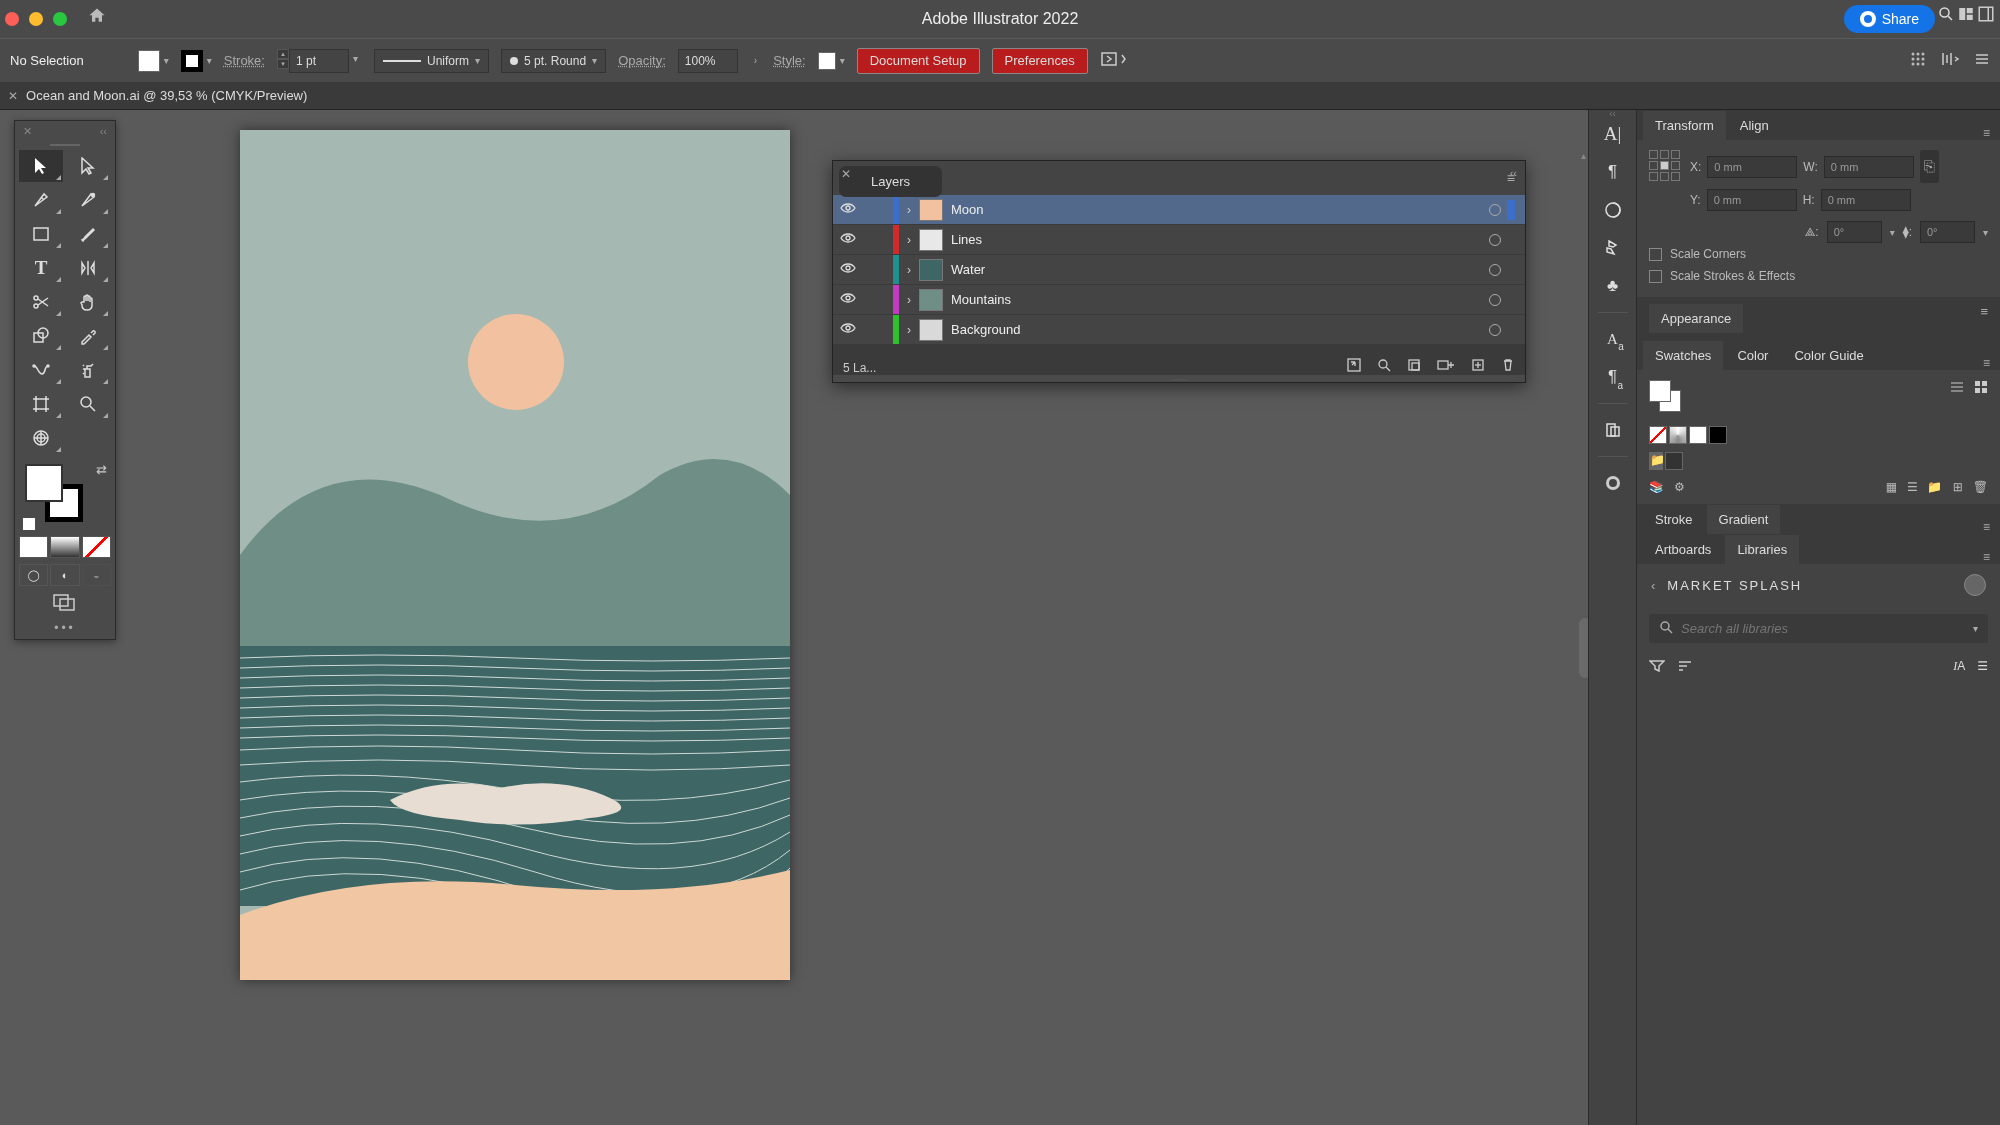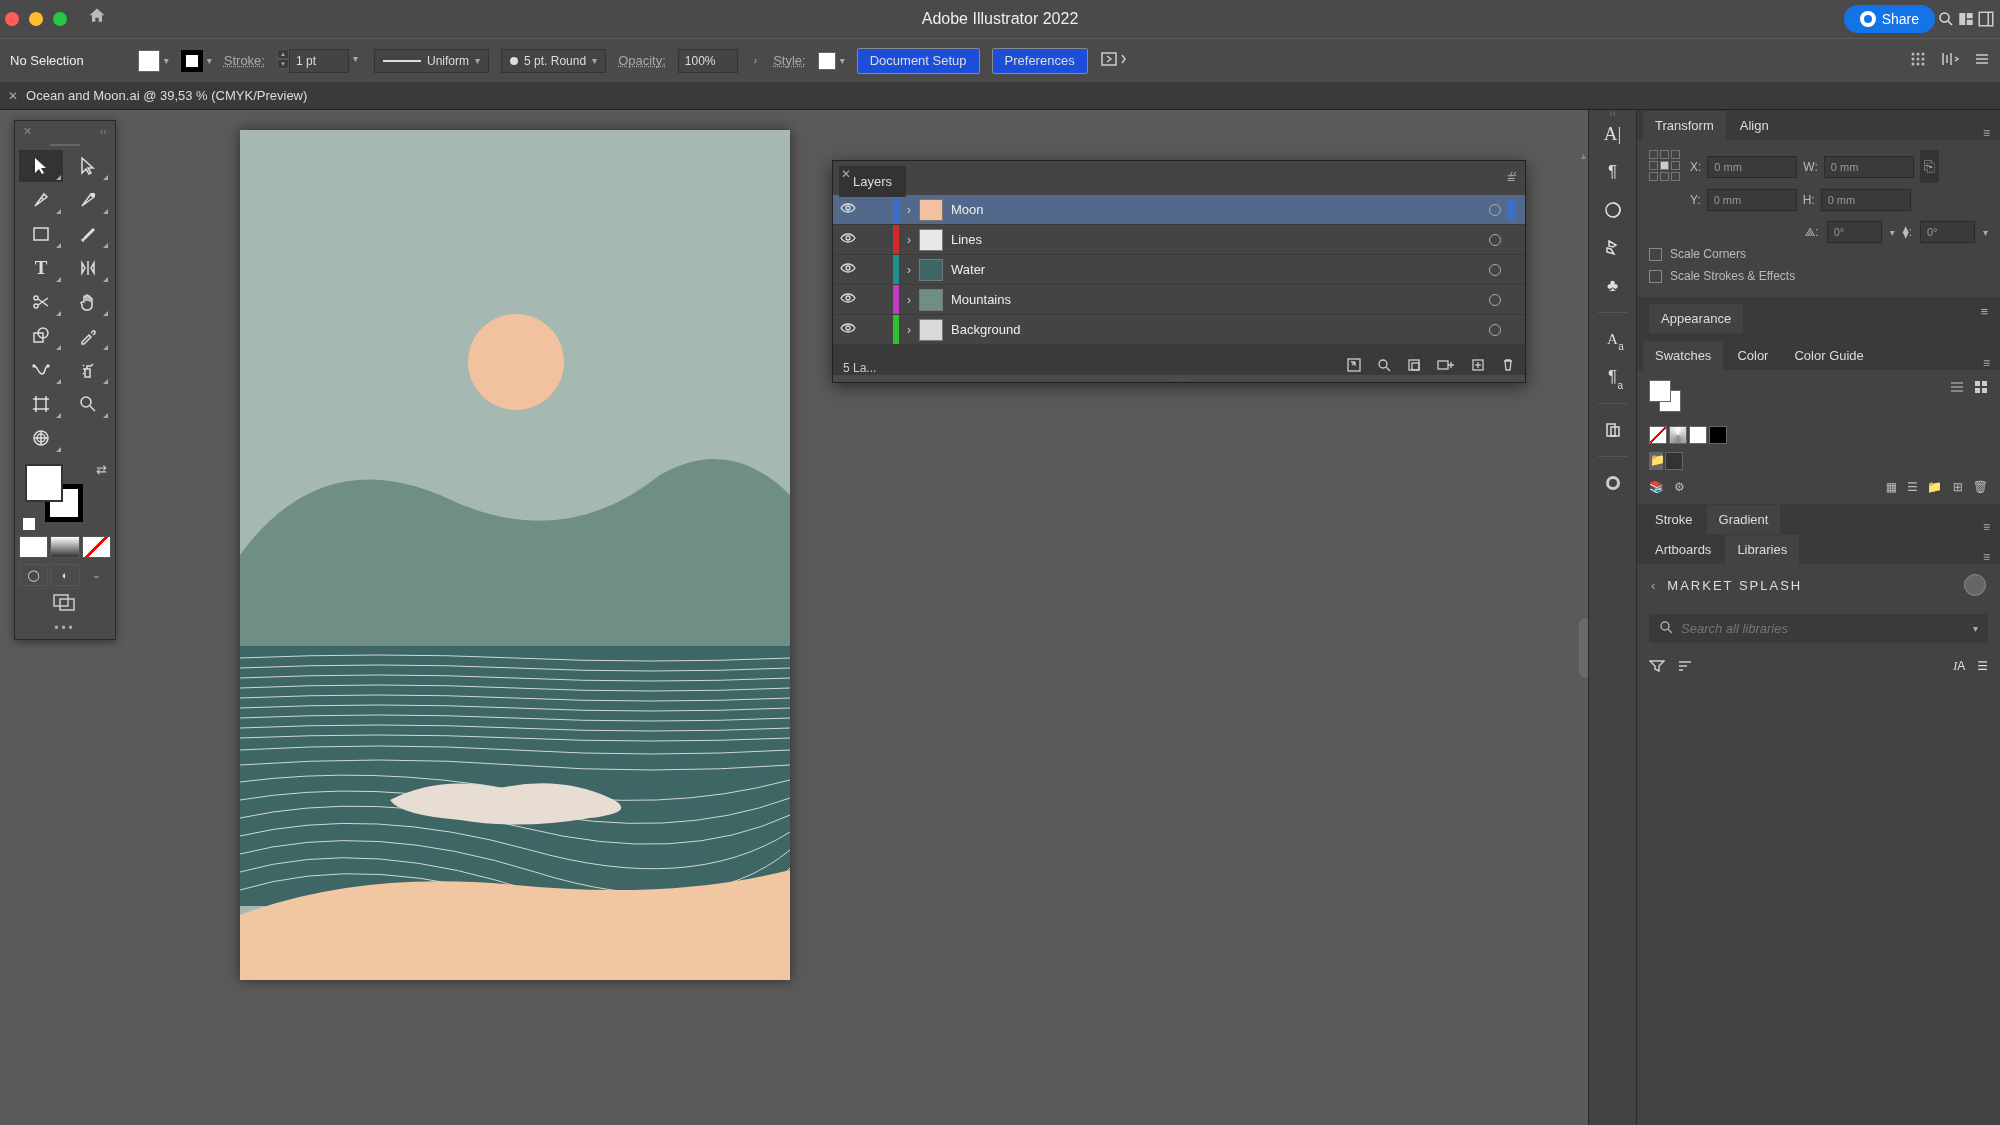"Share" .titlebar-right { align-items: flex-end -> flex-start }
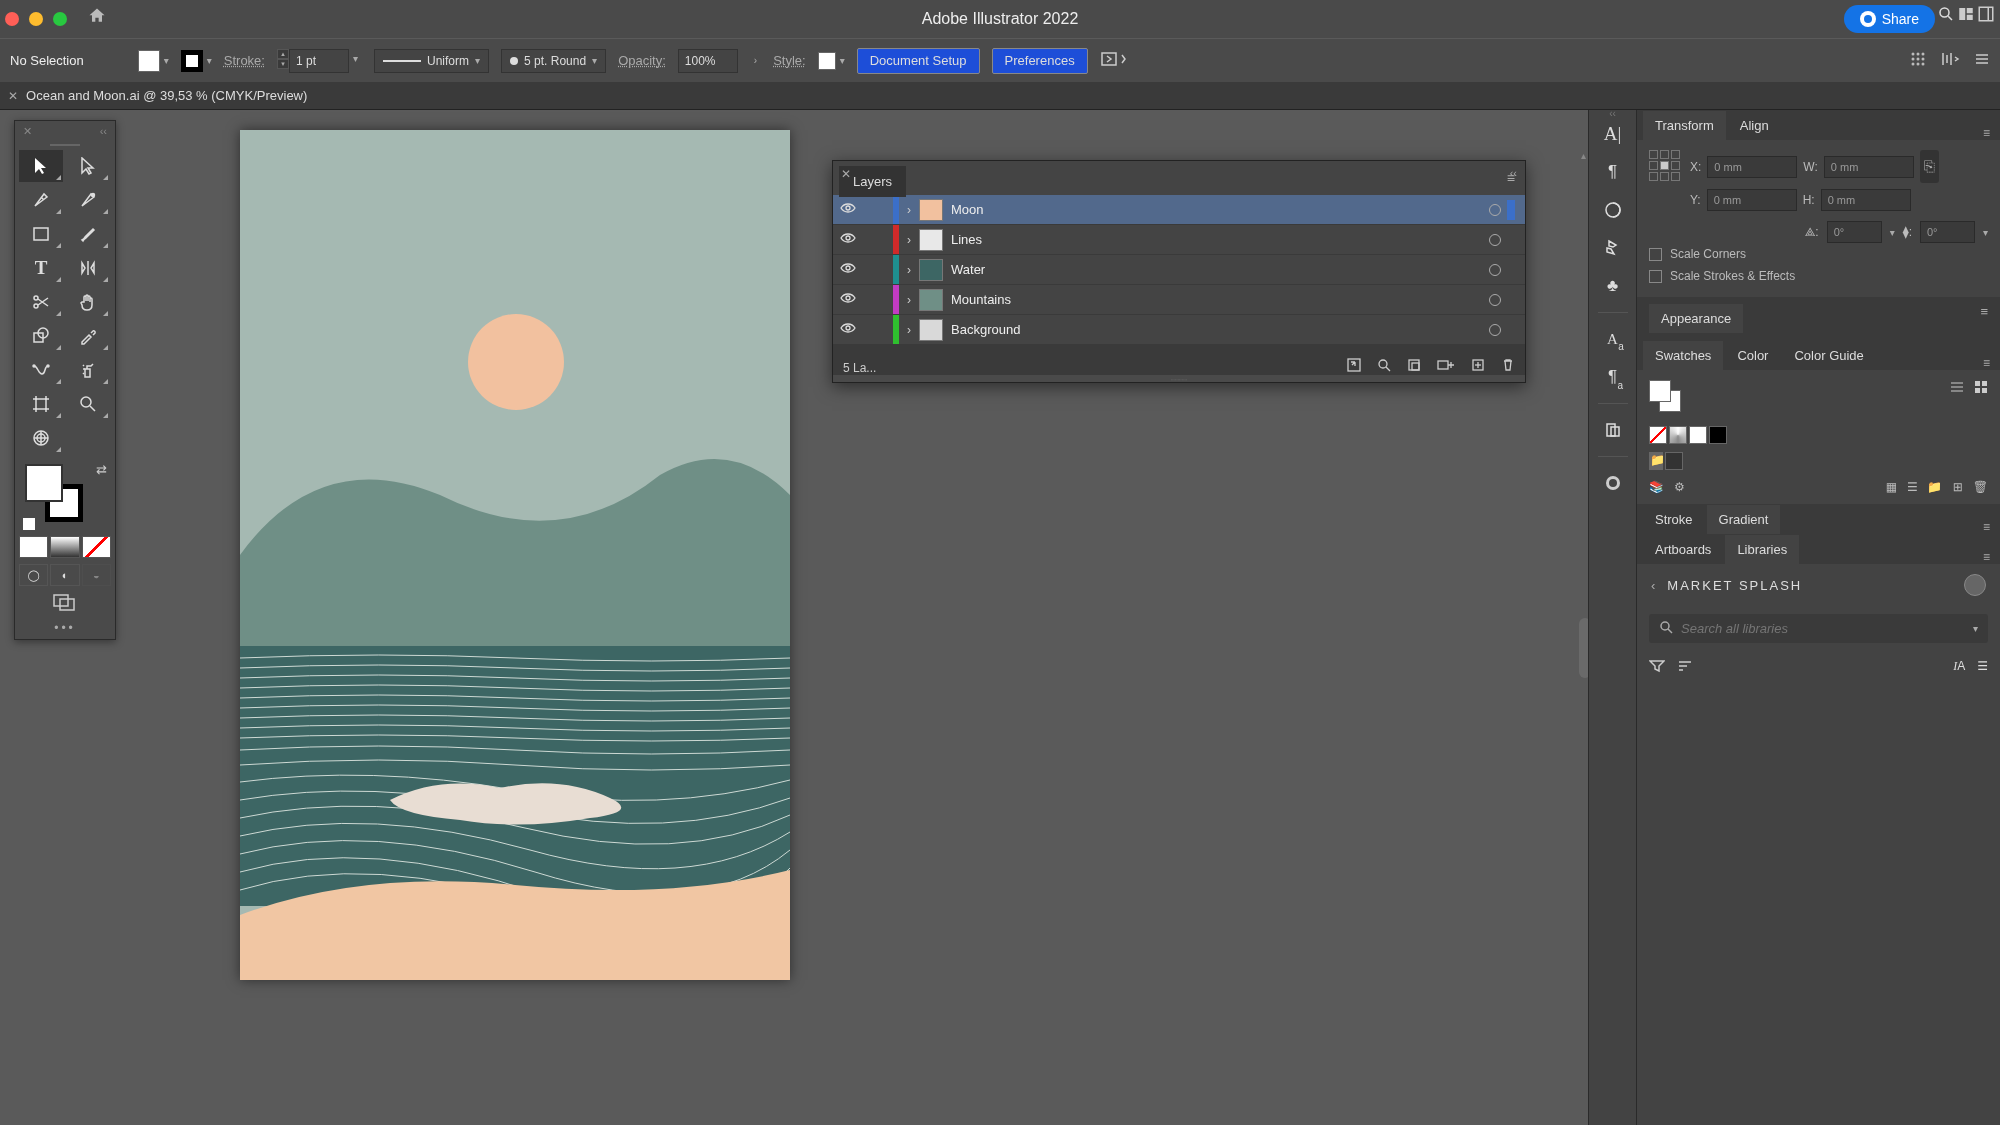"Document Setup" .doc-btn { background: #1d4ed8 -> #b91c1c }
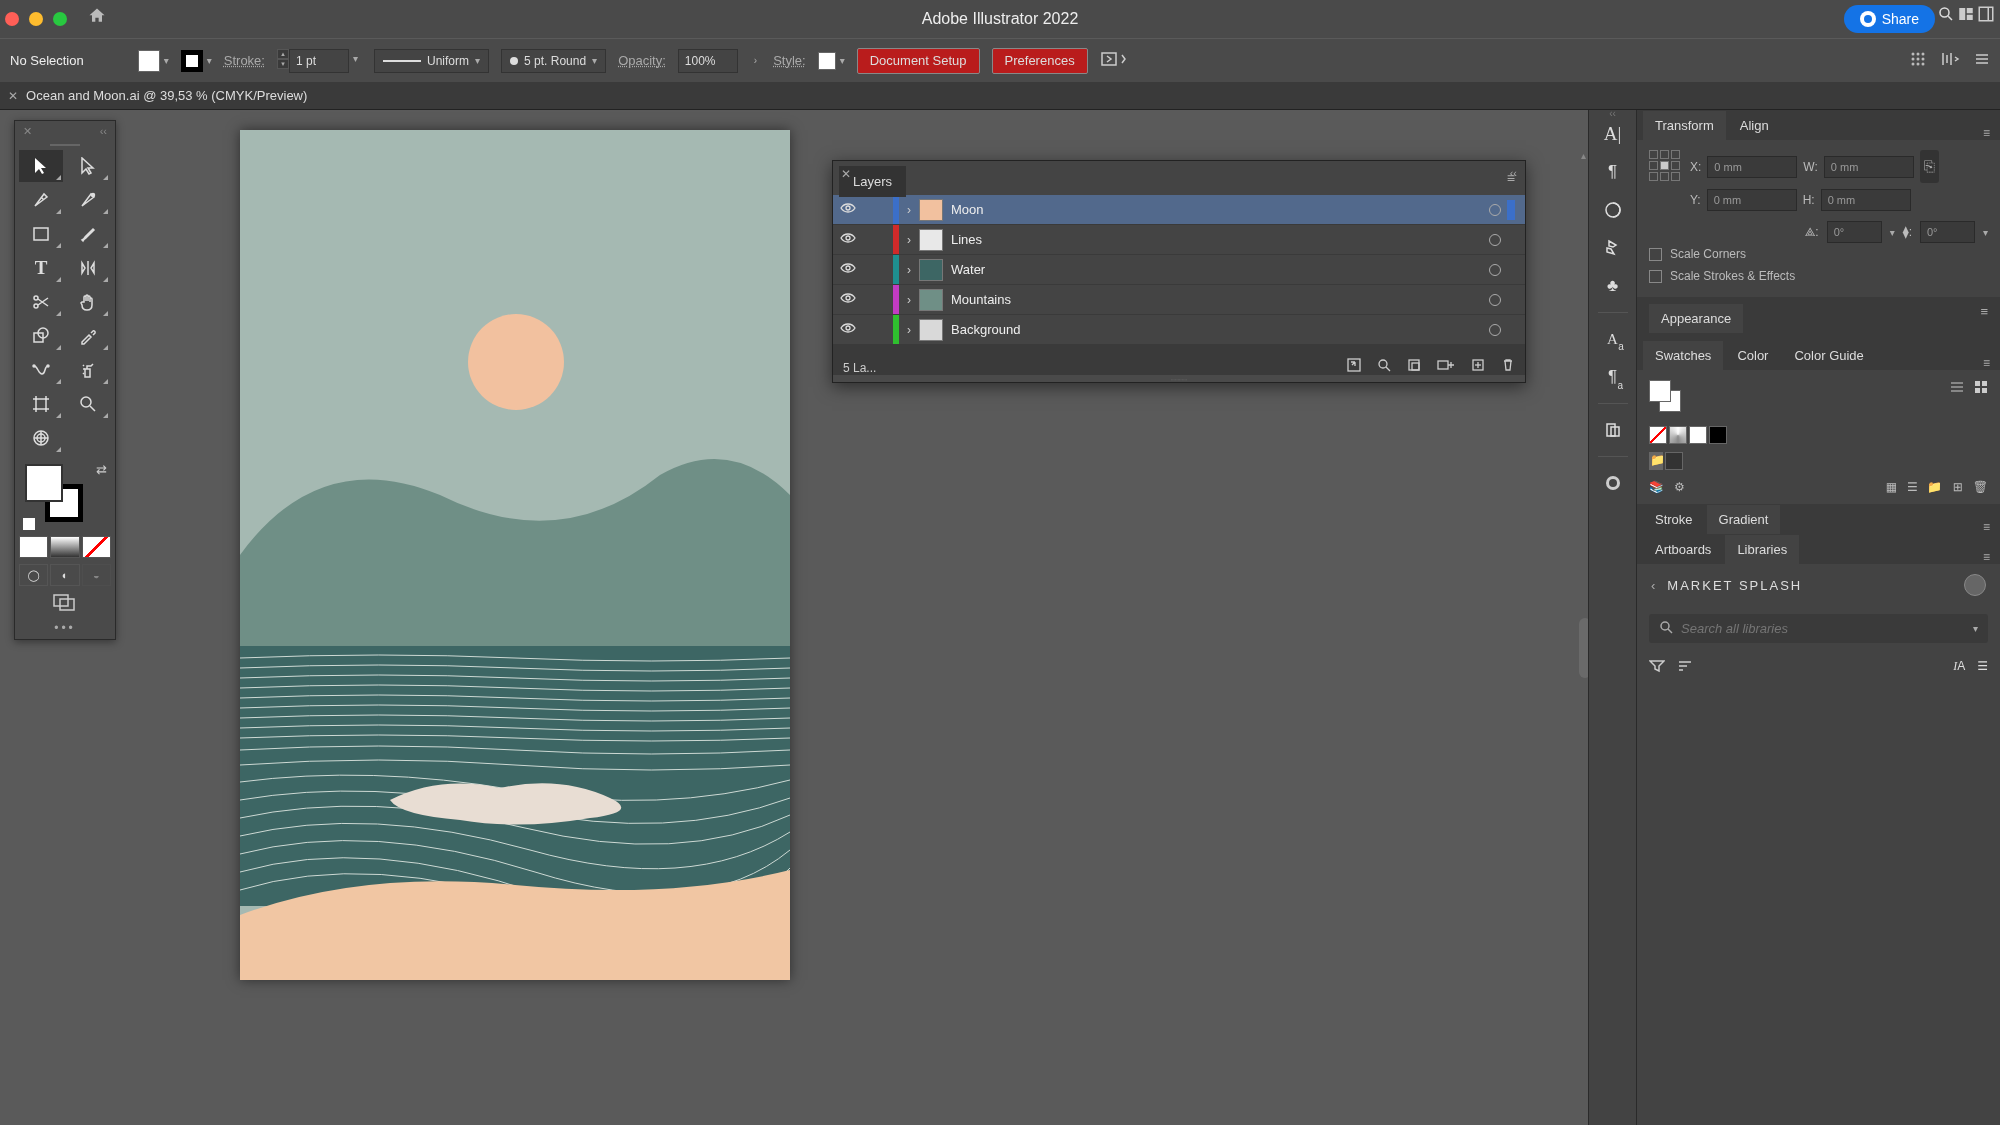"Layers" .panel-tab { border-radius: none -> 7px; padding: 8px 14px -> 8px 32px }
